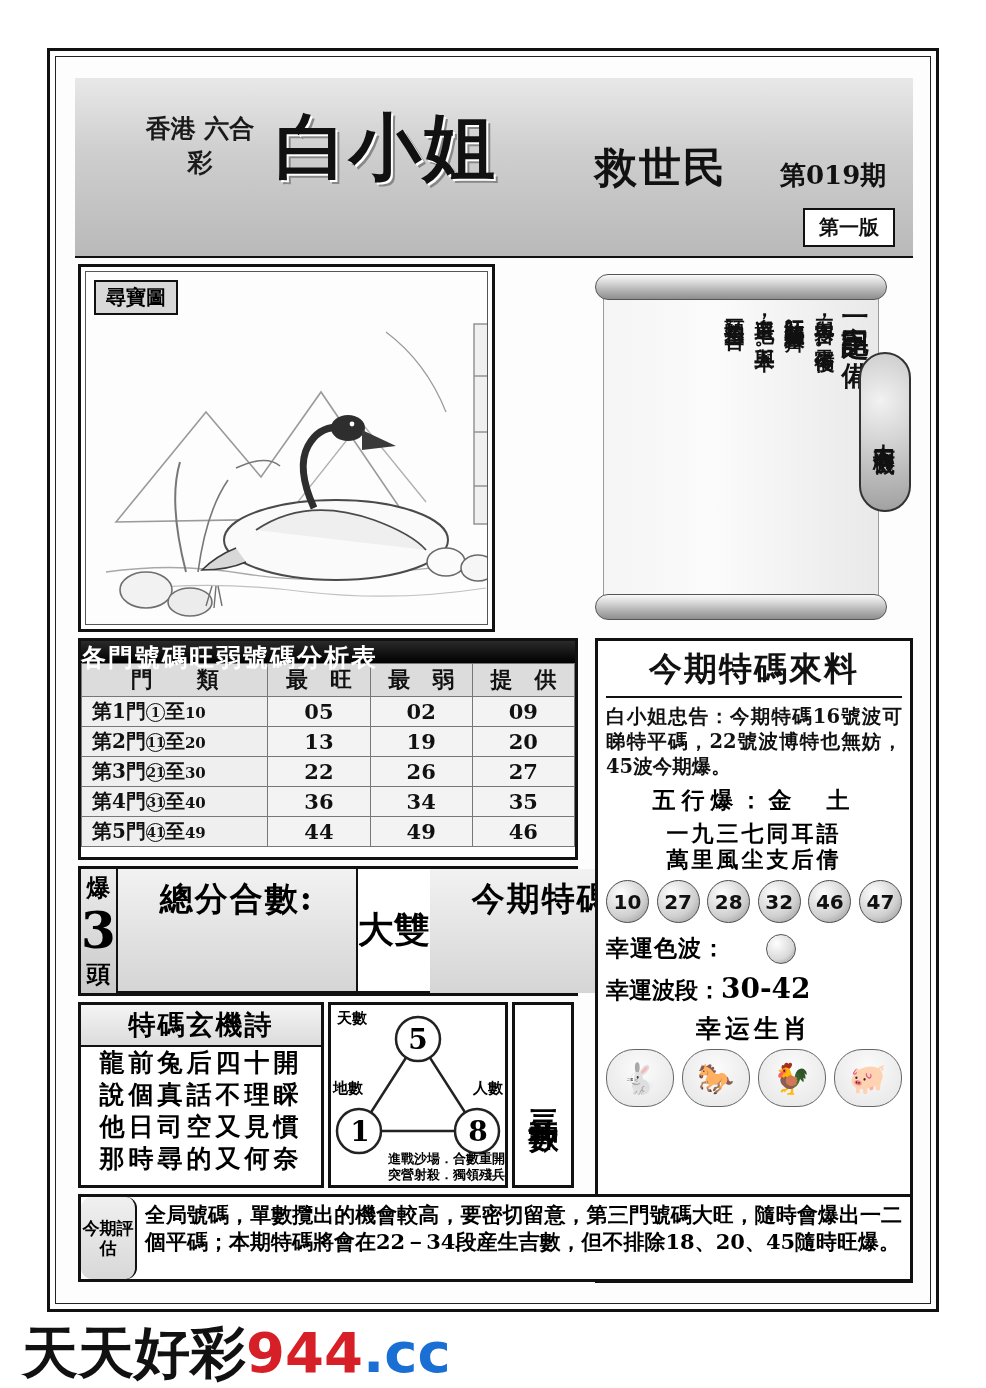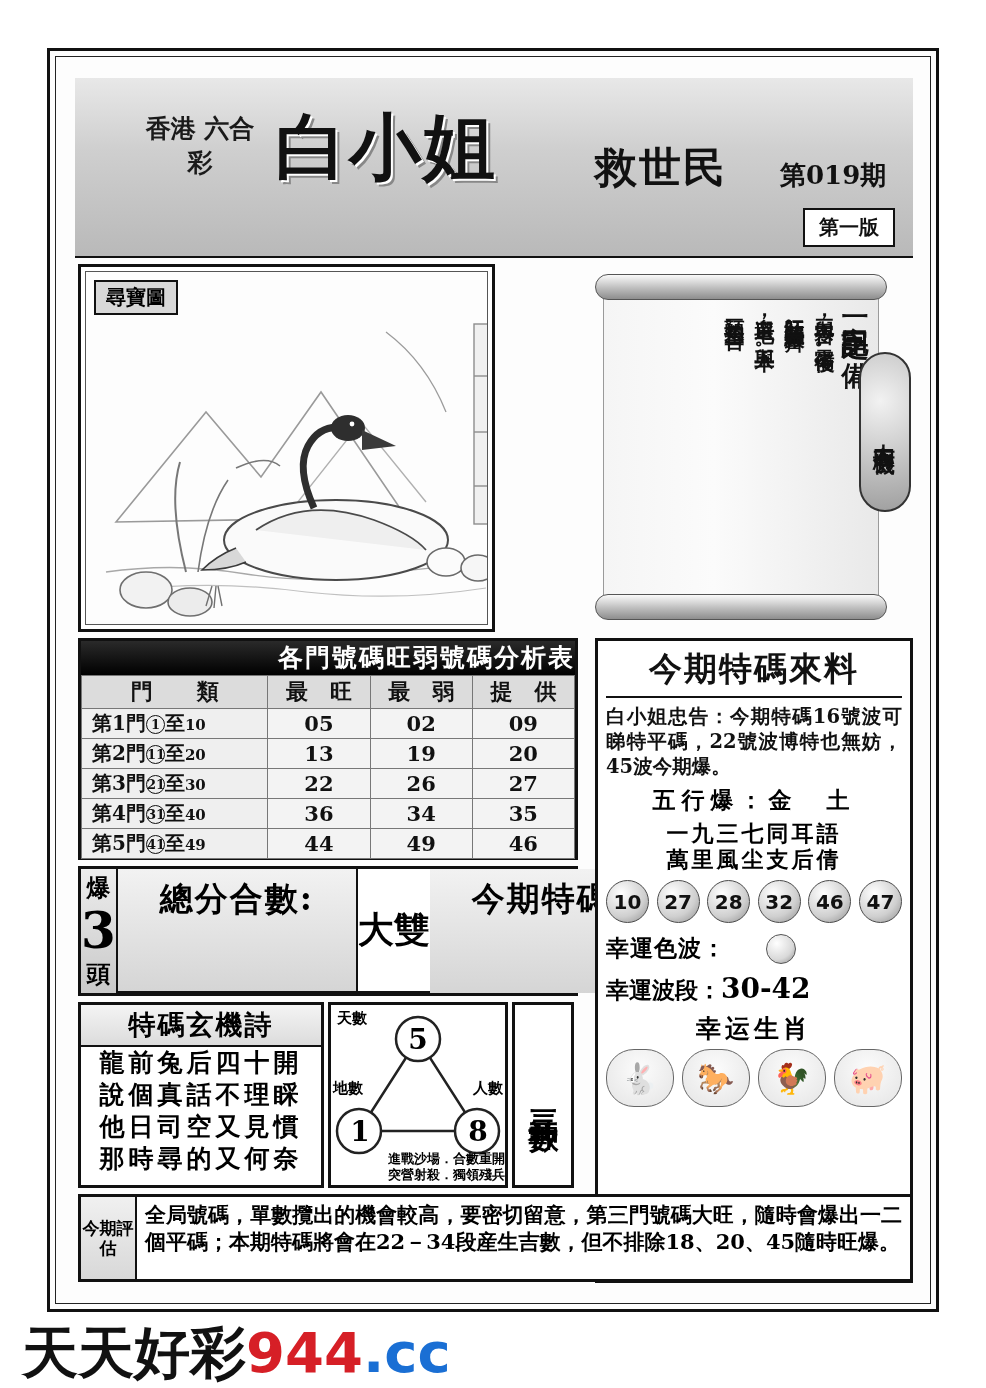"各門號碼旺弱號碼分析表" .tbl-title { height: 34px -> 22px; text-align: right -> left }
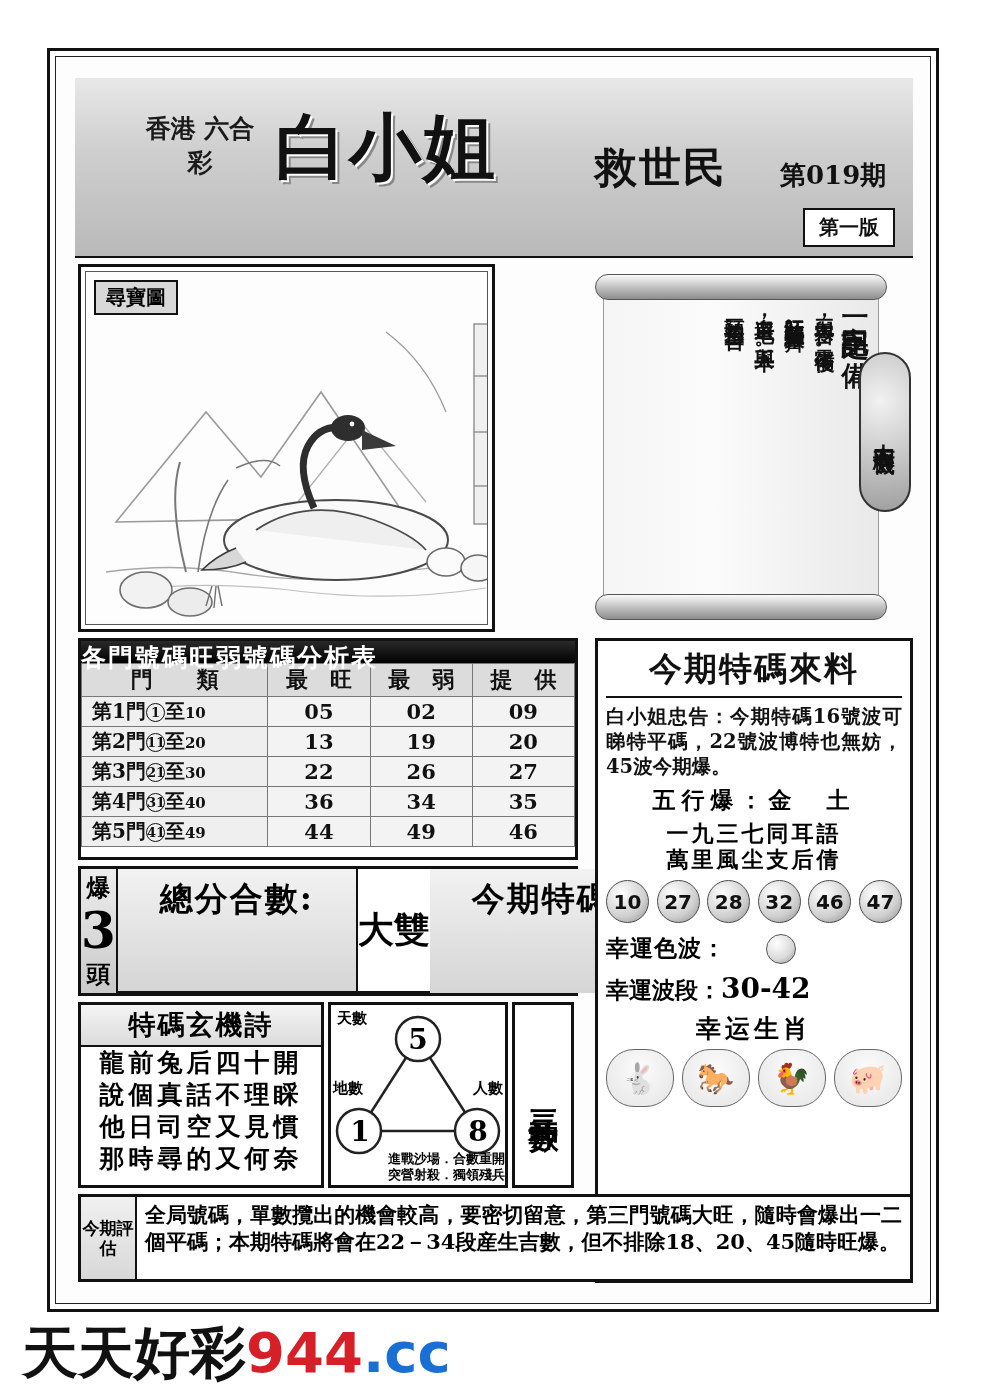"今期評估" .assess-label { border-radius: none -> 11px }
